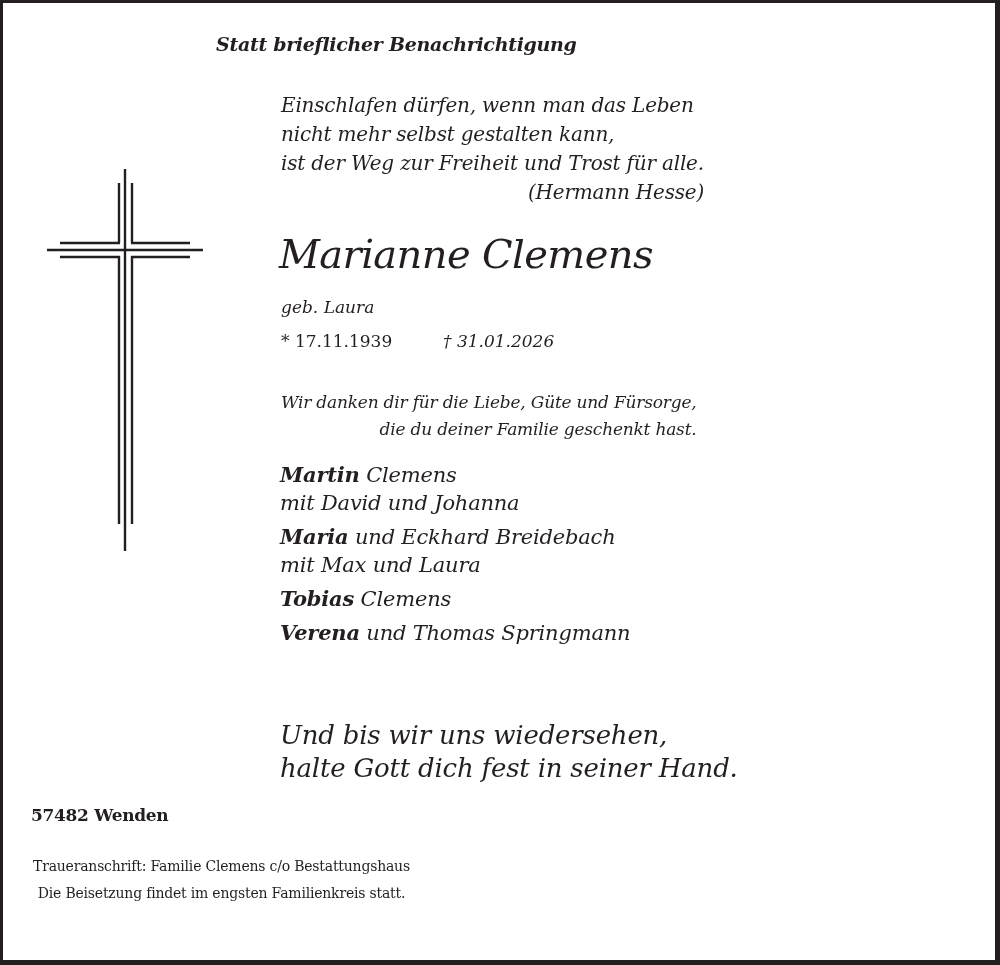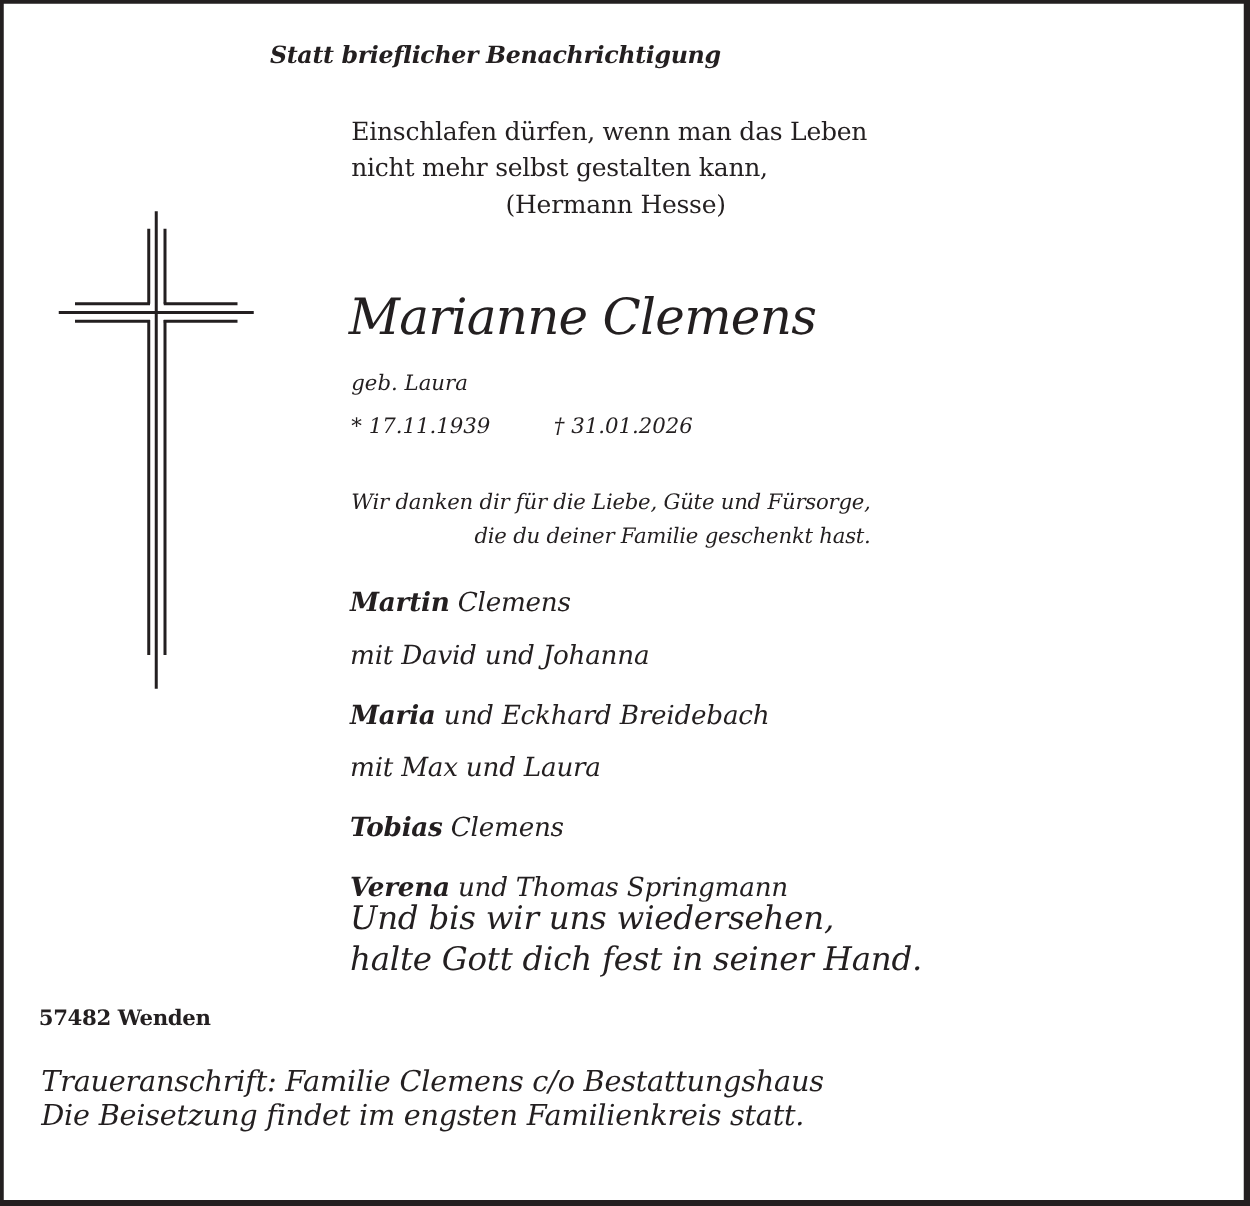"Einschlafen dürfen, wenn man das" .poem { font-style: none -> italic }
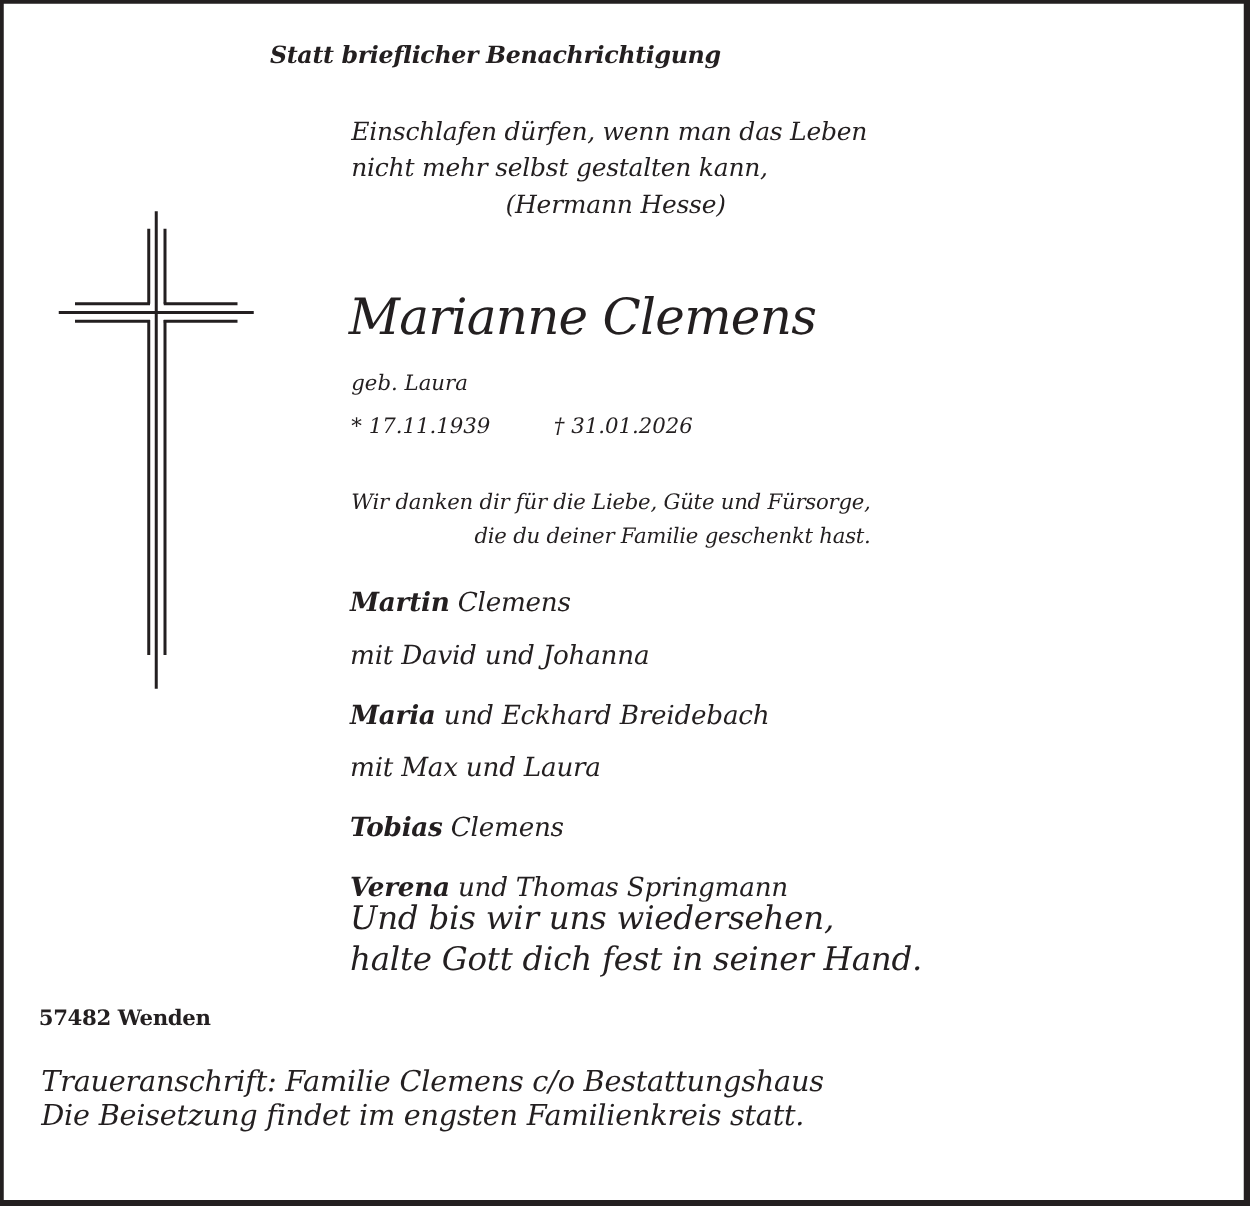"ist der Weg zur Freiheit" span.line { html: none -> <span>ist der Weg zur Freiheit und Trost für alle.</span> }
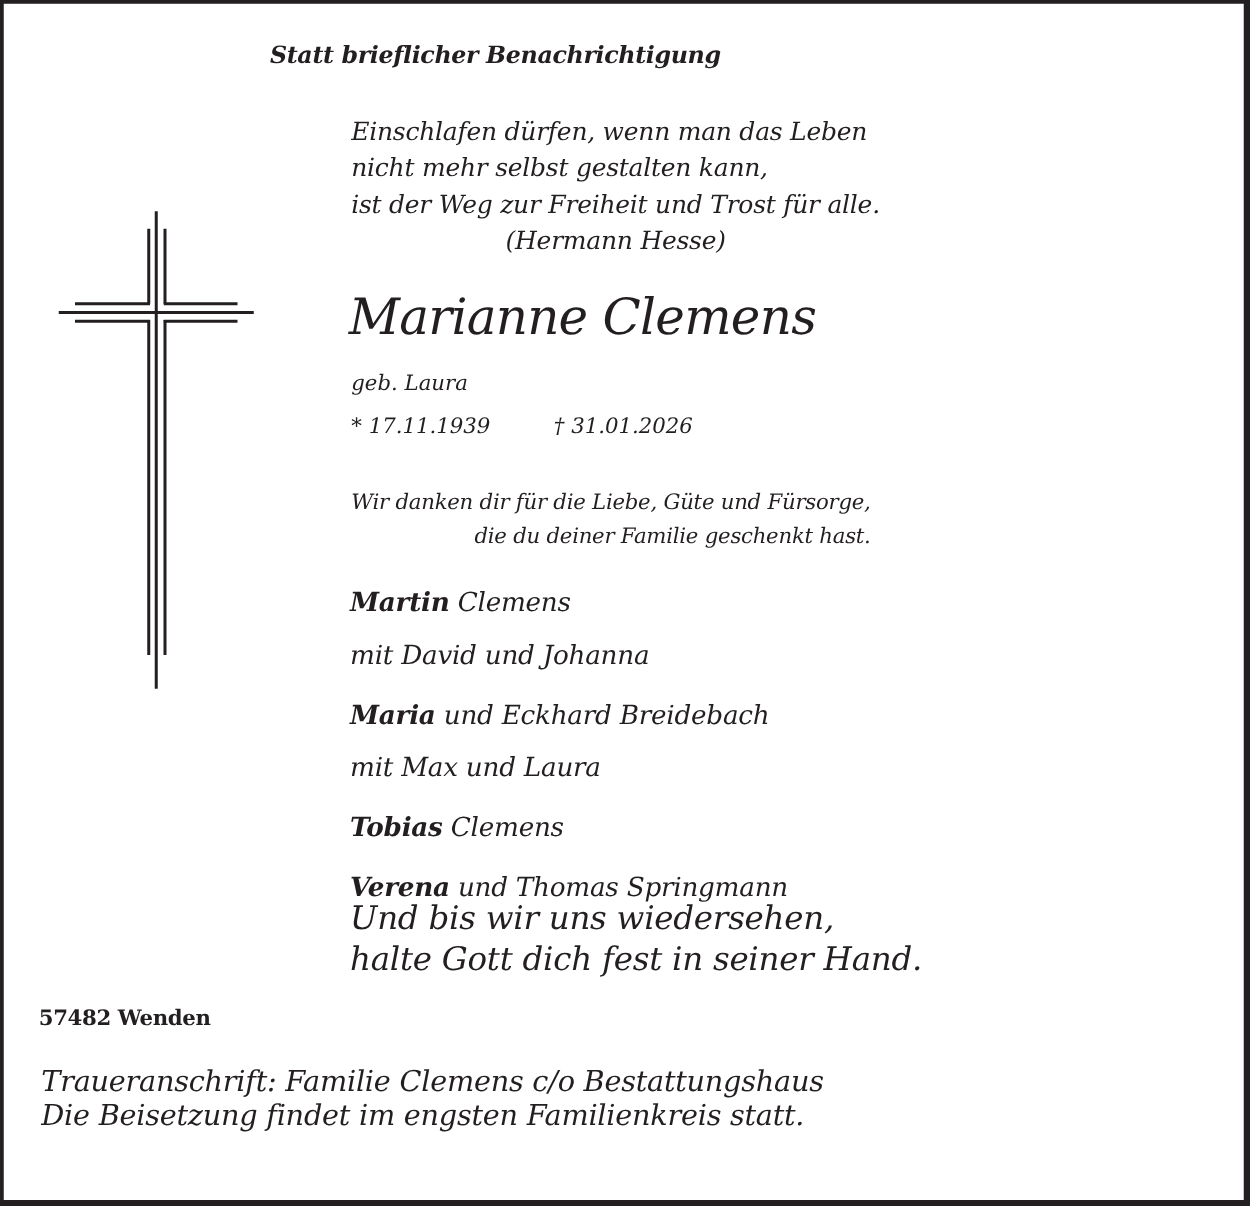"(Hermann Hesse)" .poem .author { text-align: center -> right }
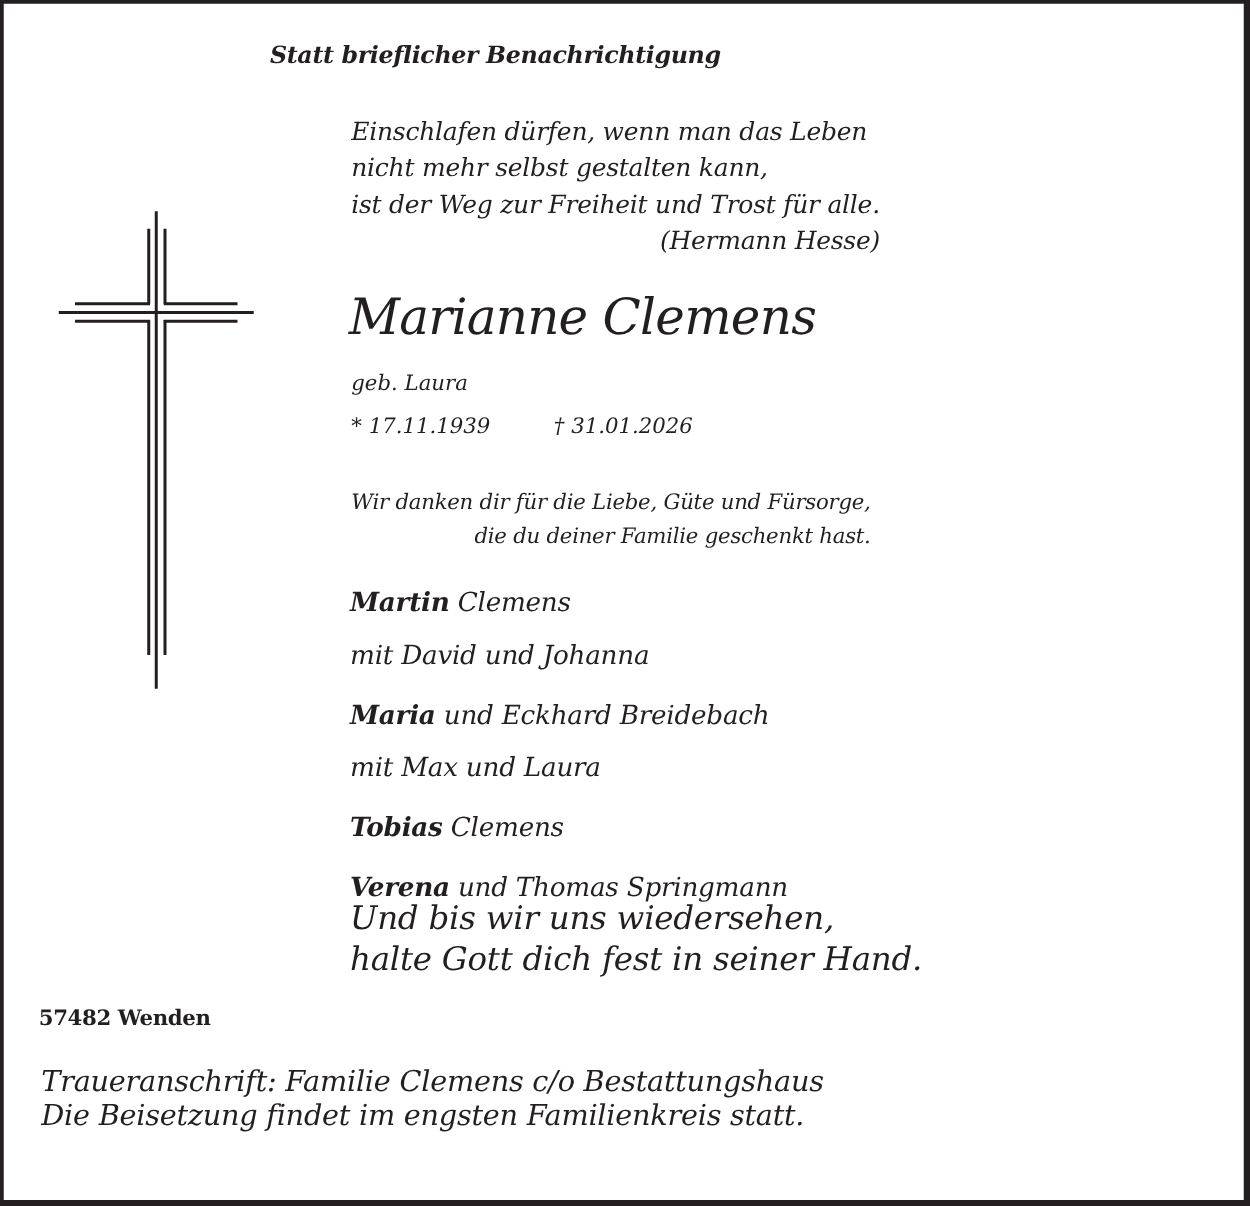"* 17.11.1939" .birth { font-style: italic -> none }
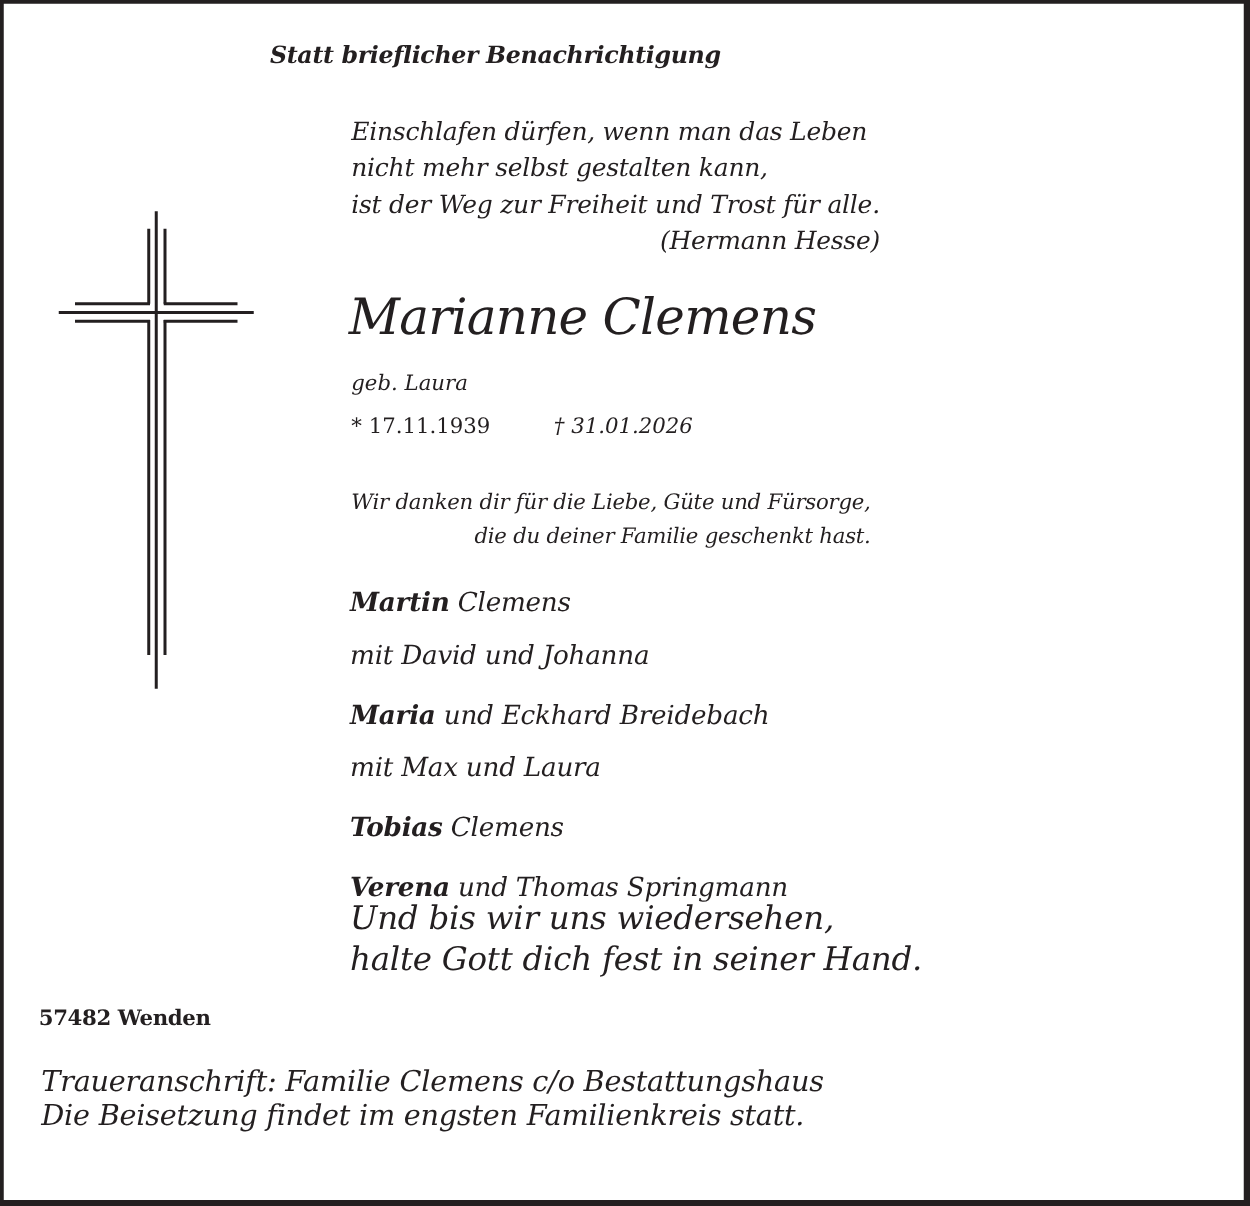"Martin Clemens" .family .line { line-height: 42px -> 28px }
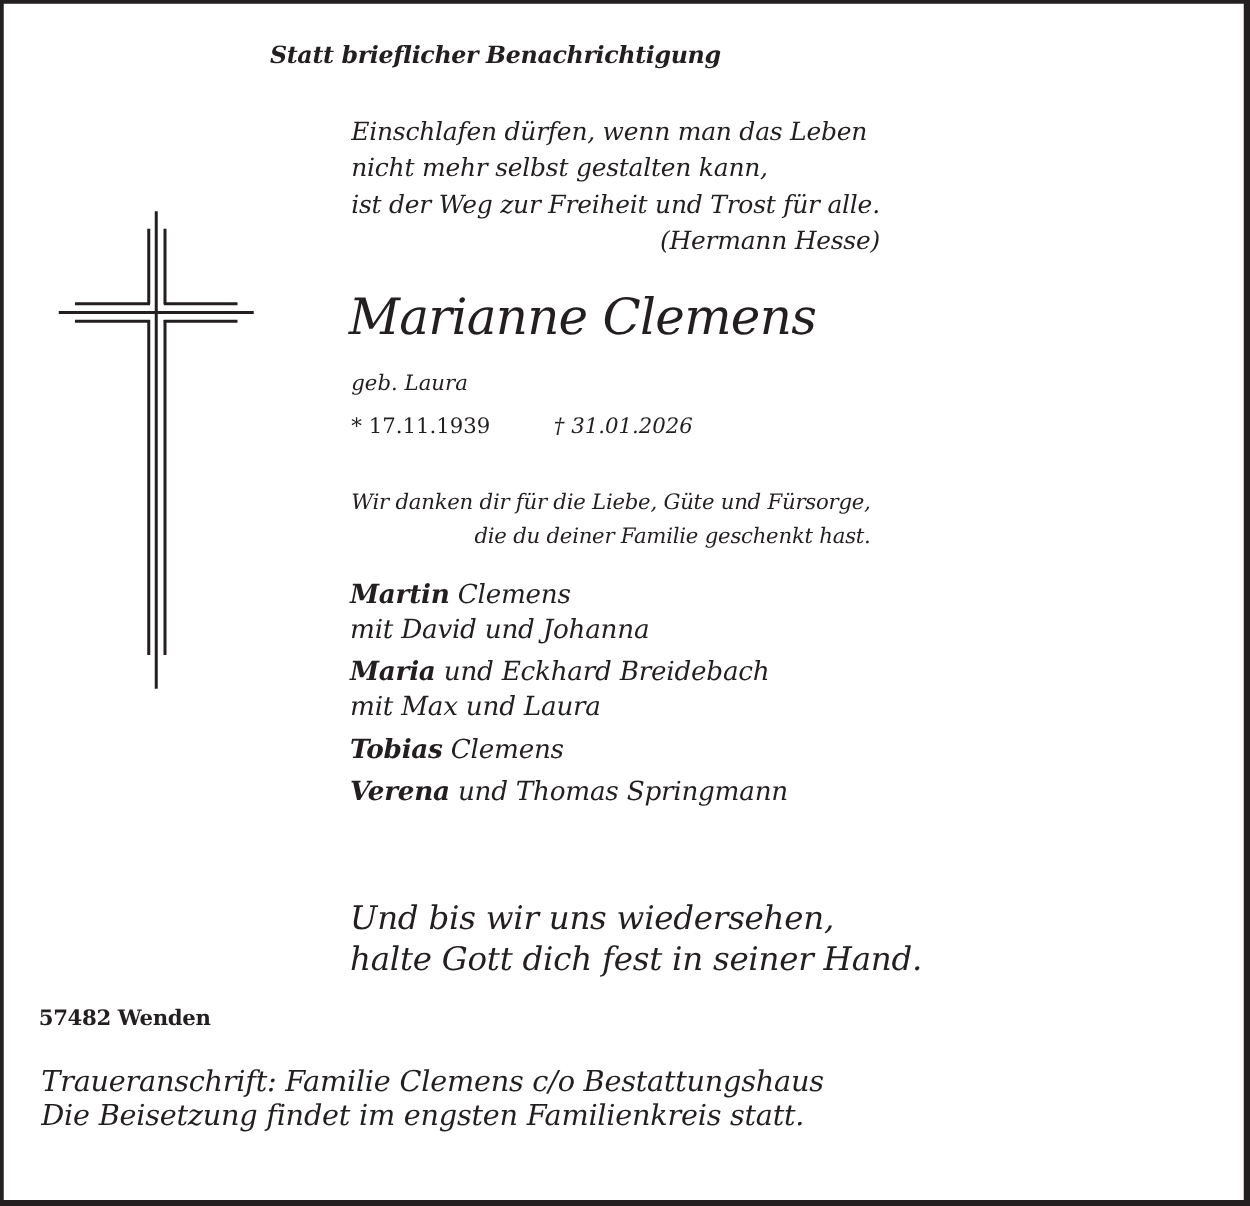"Traueranschrift: Familie Clemens c/o" .address { font-size: 23px -> 14px; font-style: italic -> none; text-align: none -> center }
